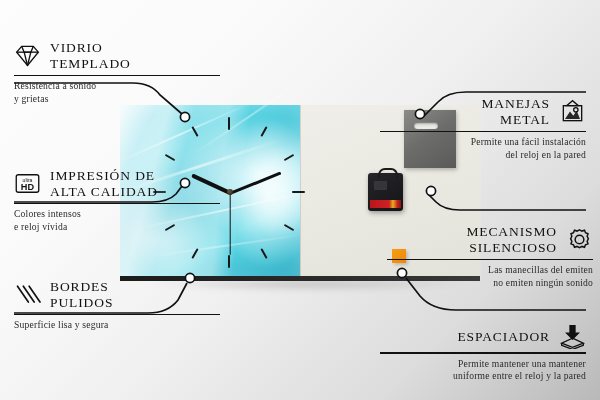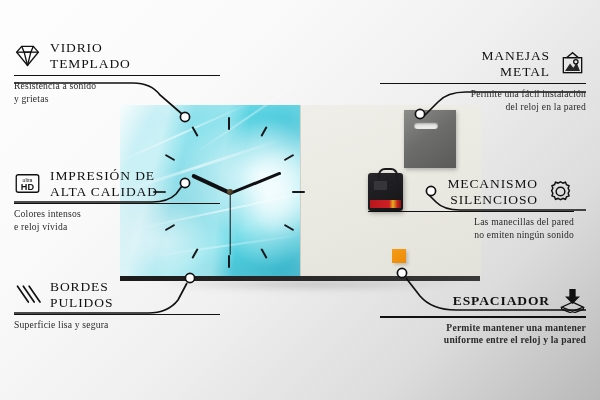"MANEJAS" .callout.right .cal-head { margin-top: none -> 48px }
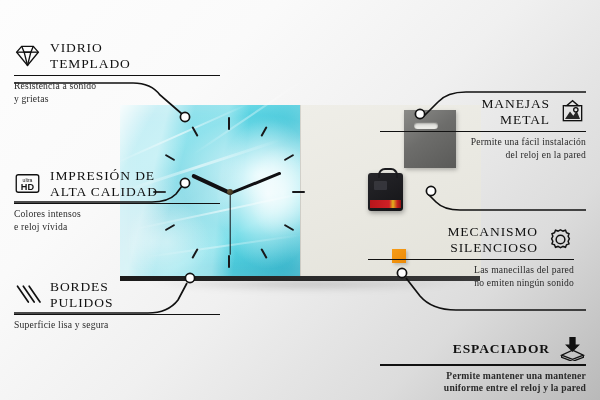"MECANISMO" div.callout { left: 368px -> 387px }
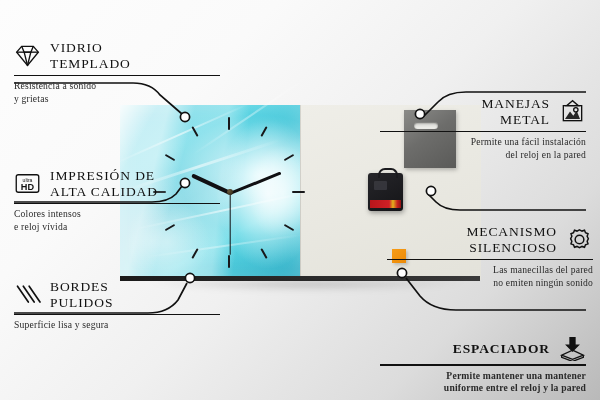"Las manecillas del pared" span { text: pared -> emiten }
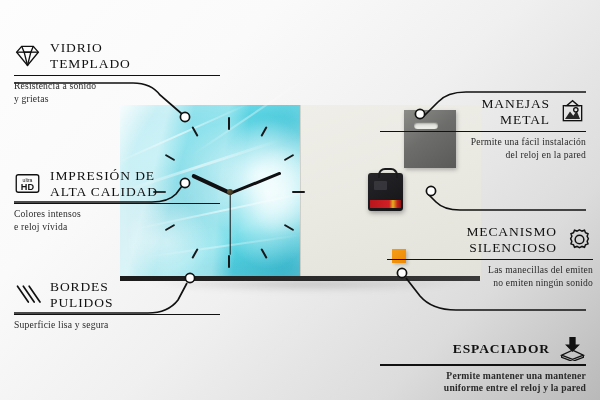"ESPACIADOR" div.callout { font-weight: bold -> none; top: 288px -> 276px }
